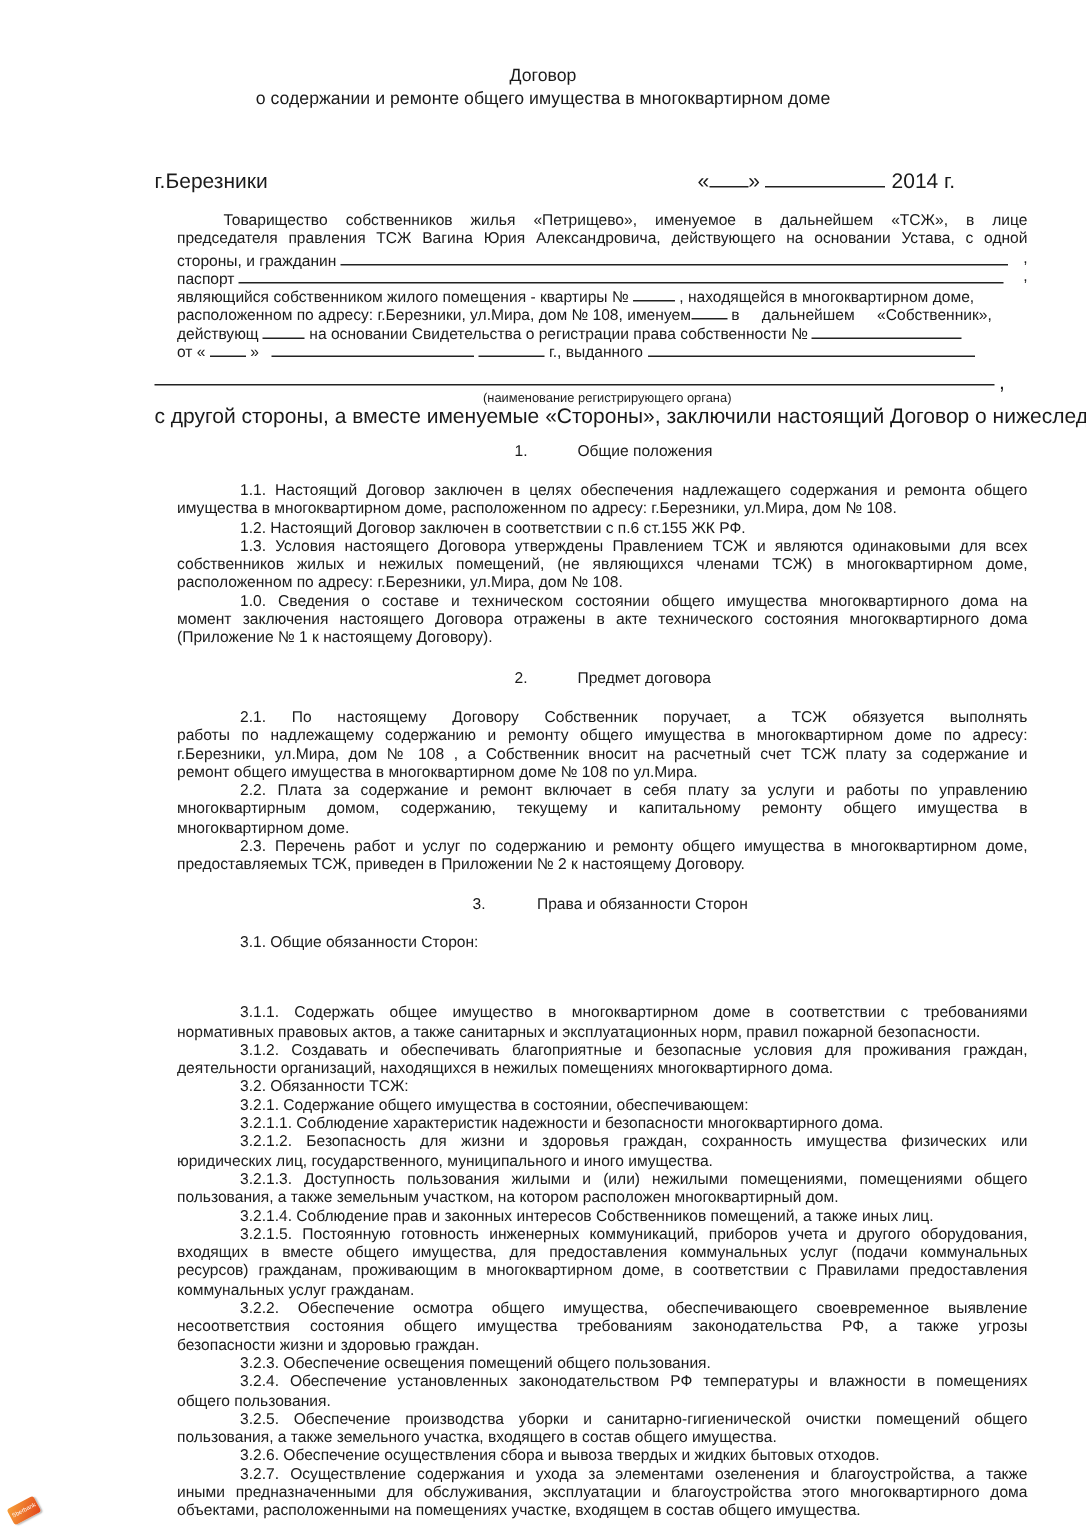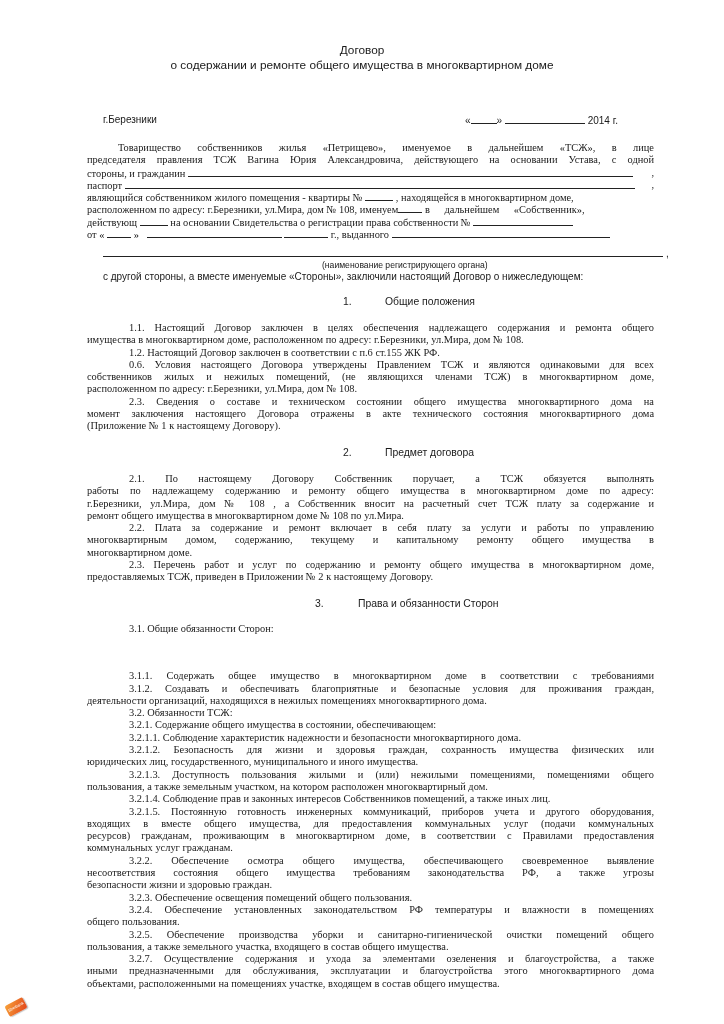"г.Березники" .fs { font-size: 10px -> 14px }
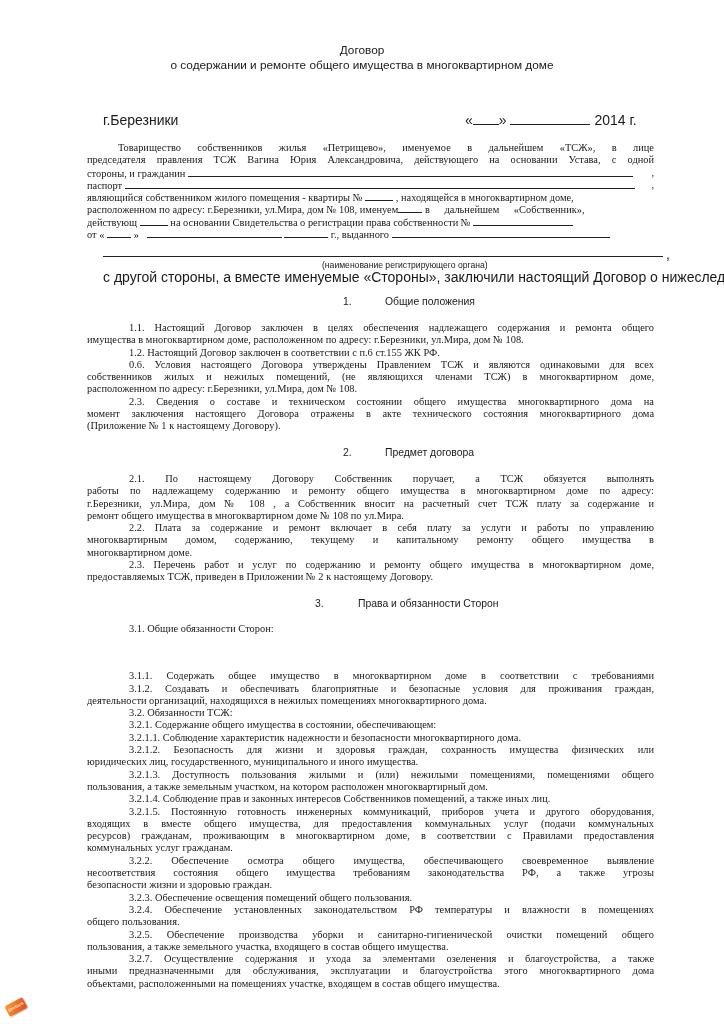"Товарищество собственников жилья" .para { font-family: Liberation Serif, serif -> none; left: 87px -> 118px }
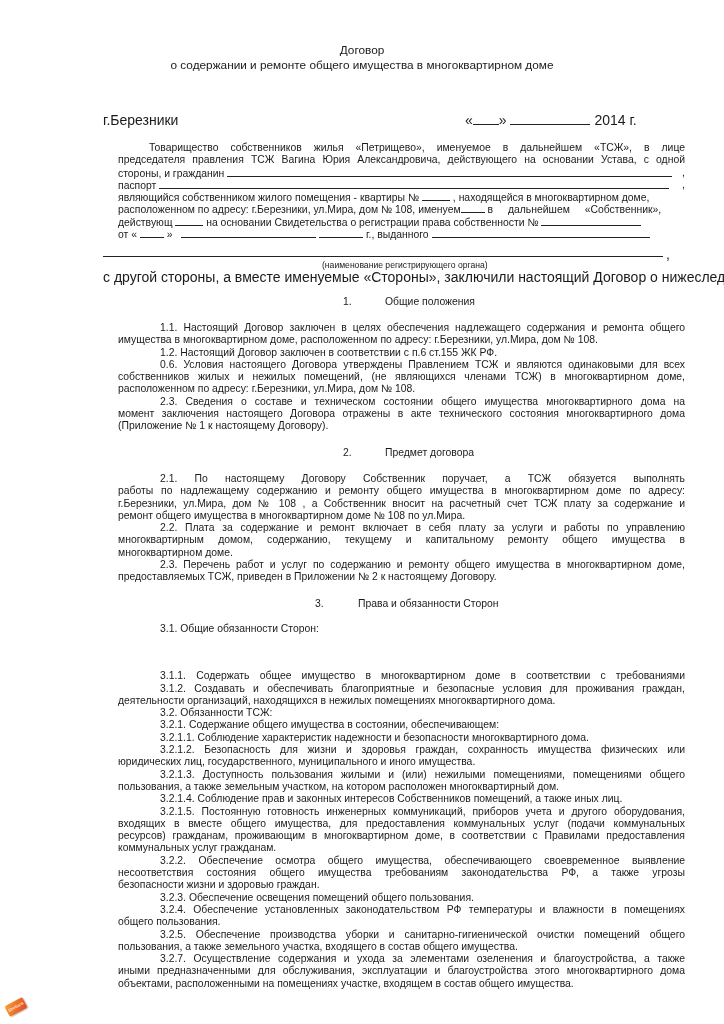"0.6. Условия настоящего Договора" span.line { text: 0.6 -> 1.3 }
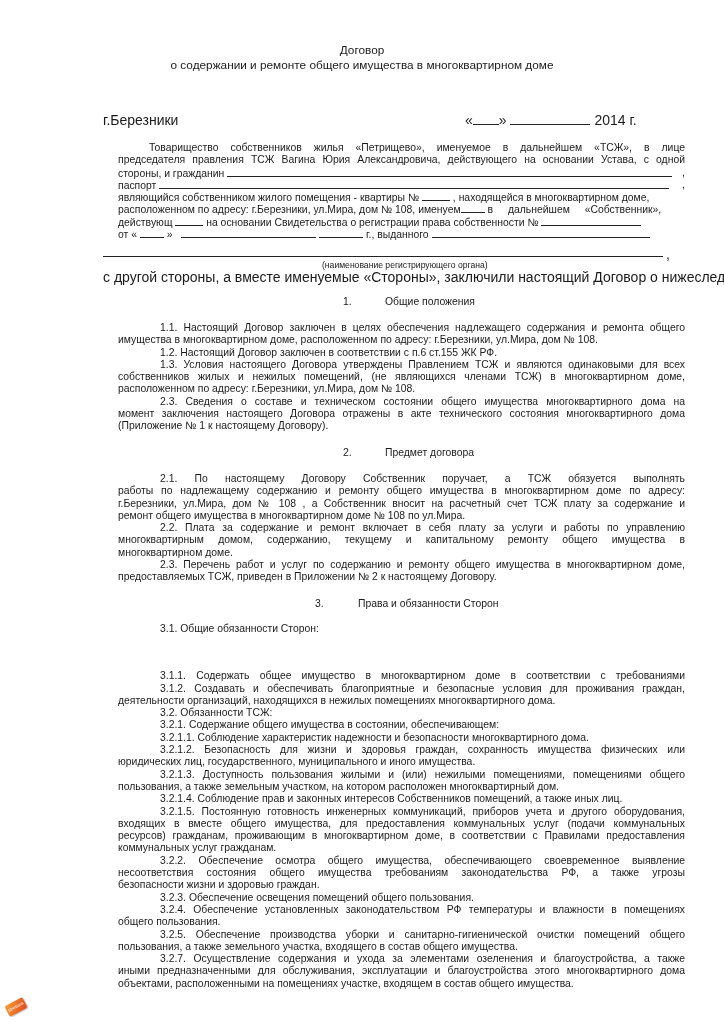"2.3. Сведения о составе и" span.line { text: 2.3 -> 1.0 }
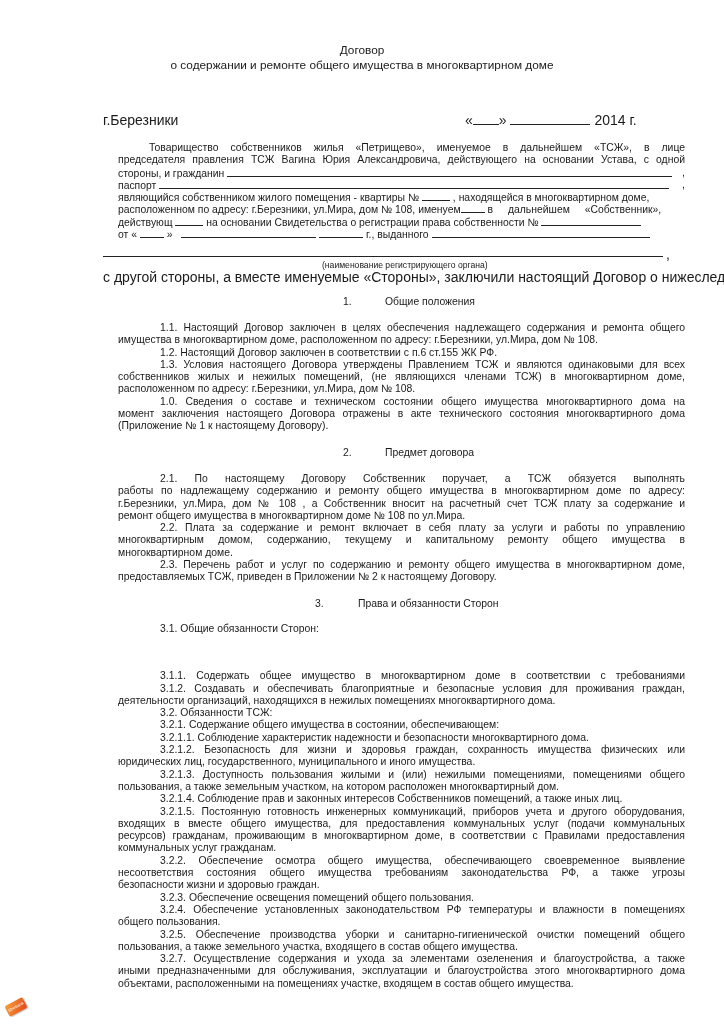"нормативных правовых актов, а также" span.line { html: none -> <span>нормативных правовых актов, а также санитарных и эксплуатационных норм, правил пожарной безопасности.</span> }
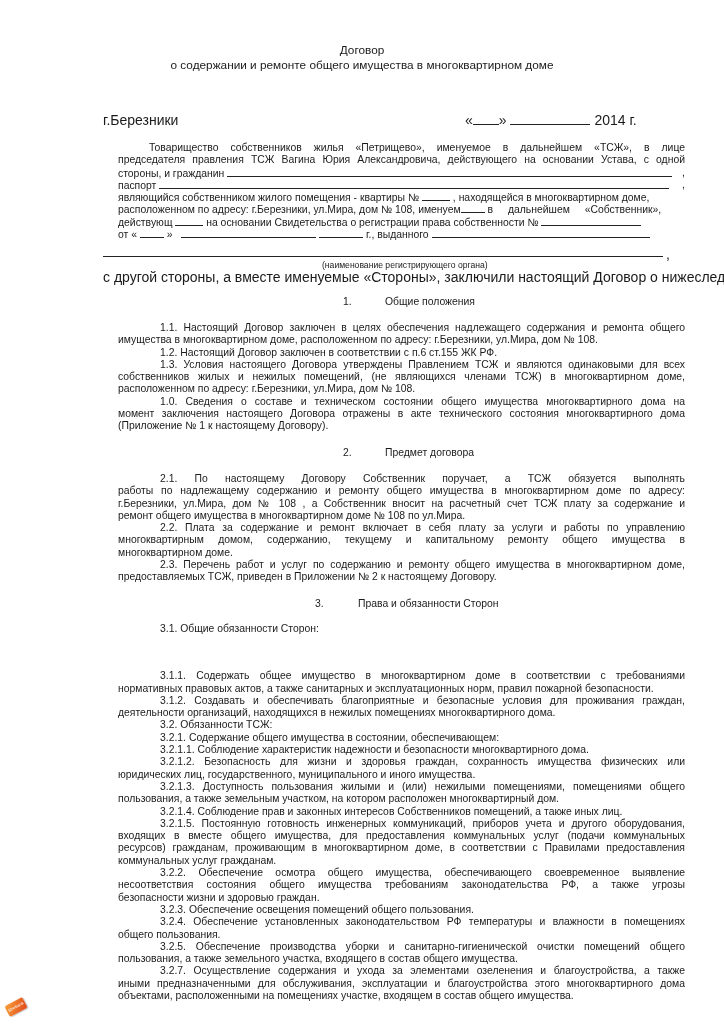"3.2.6. Обеспечение осуществления сбора и" span.line { html: none -> <span>3.2.6. Обеспечение осуществления сбора и вывоза твердых и жидких бытовых отходов.</span> }
